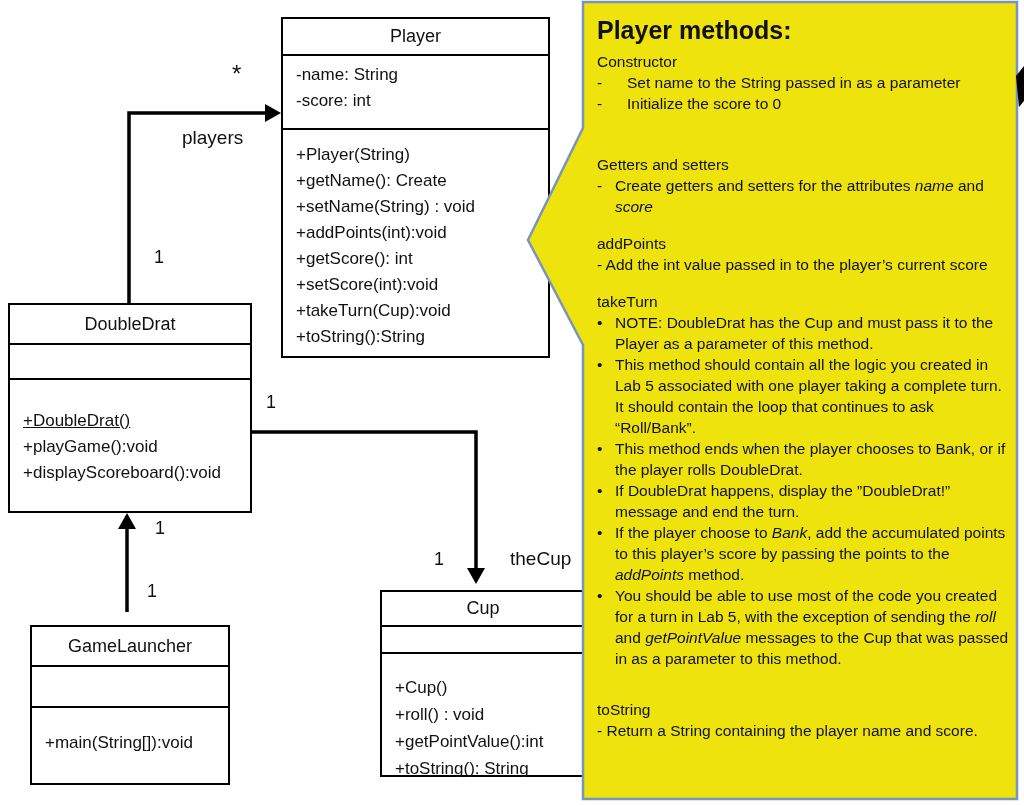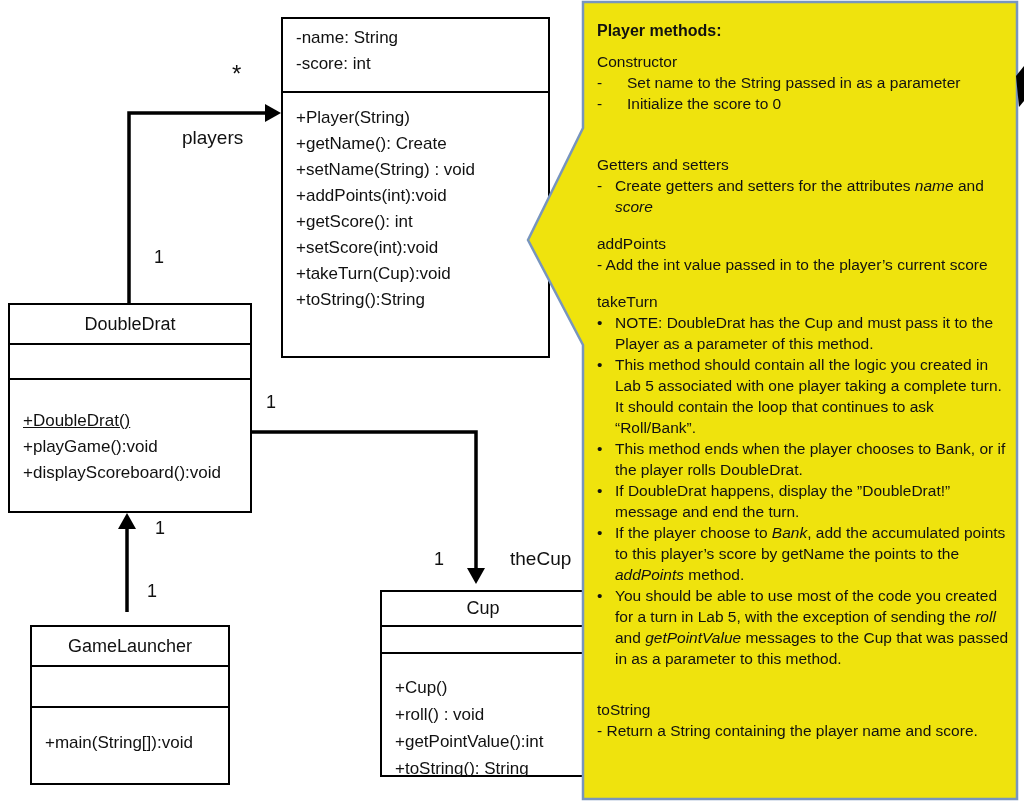"Player" div.uml-title { html: none -> <div>Player</div> }
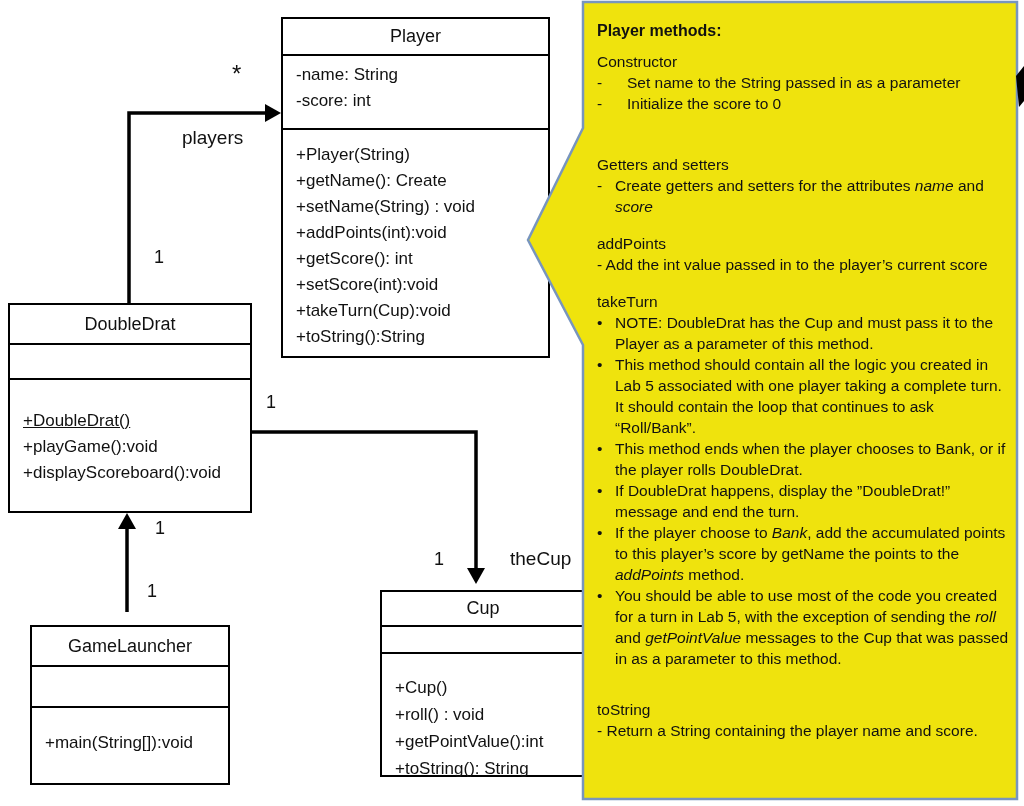"Player methods:" .co-title { font-size: 16px -> 25px }
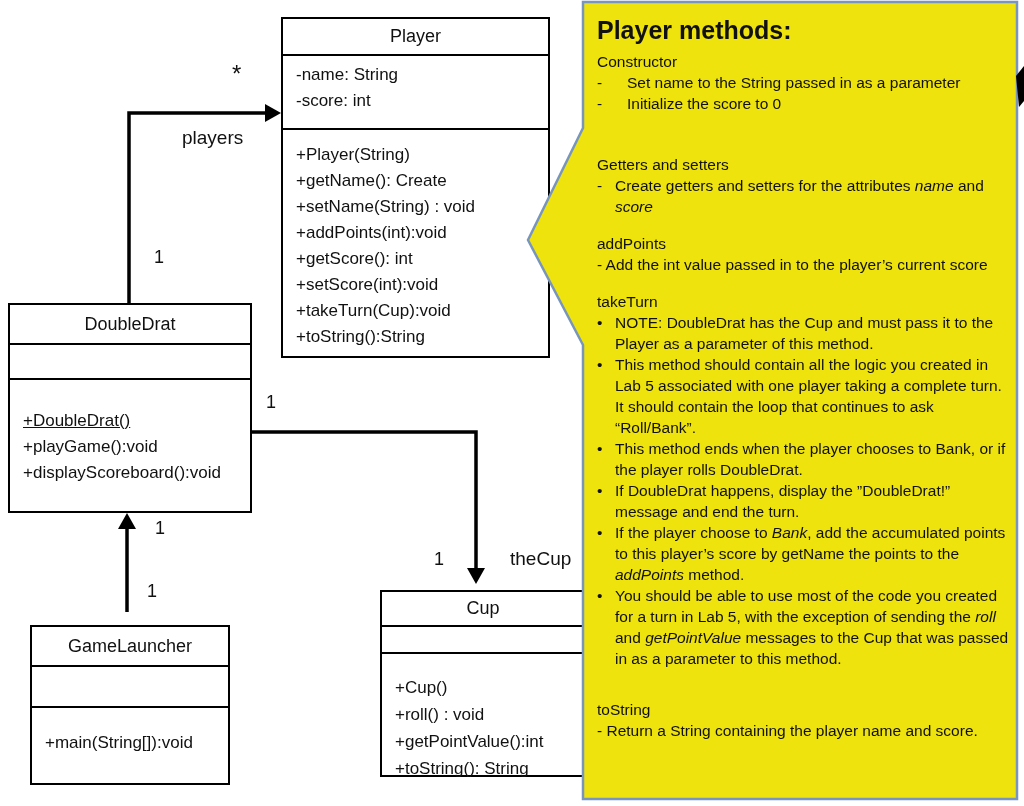", add the accumulated points" span { text: getName -> passing }
